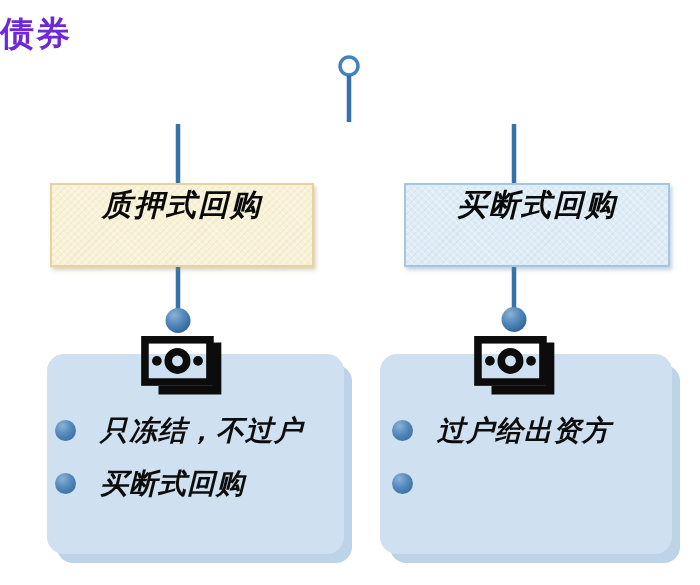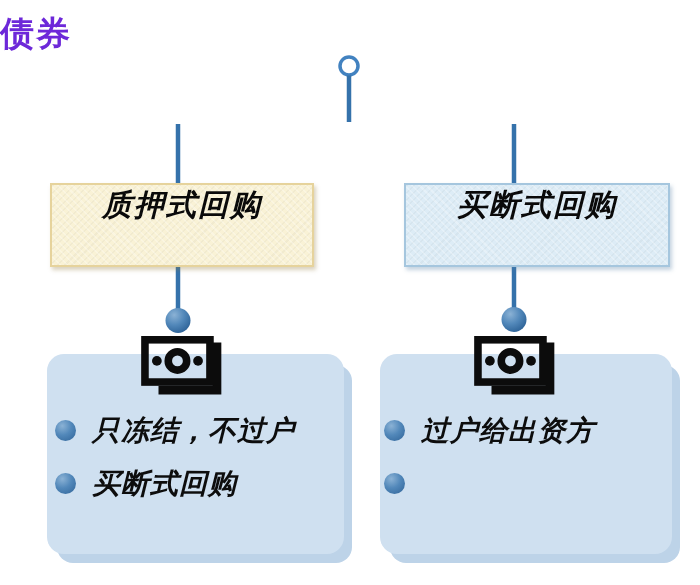"只冻结，不过户" .row { gap: 16px -> 24px }
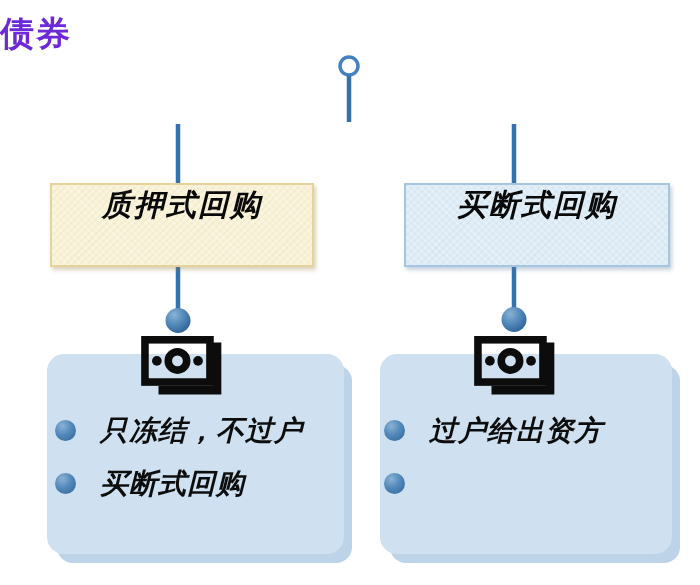"过户给出资方" .panel.right { padding-left: 4px -> 12px }
